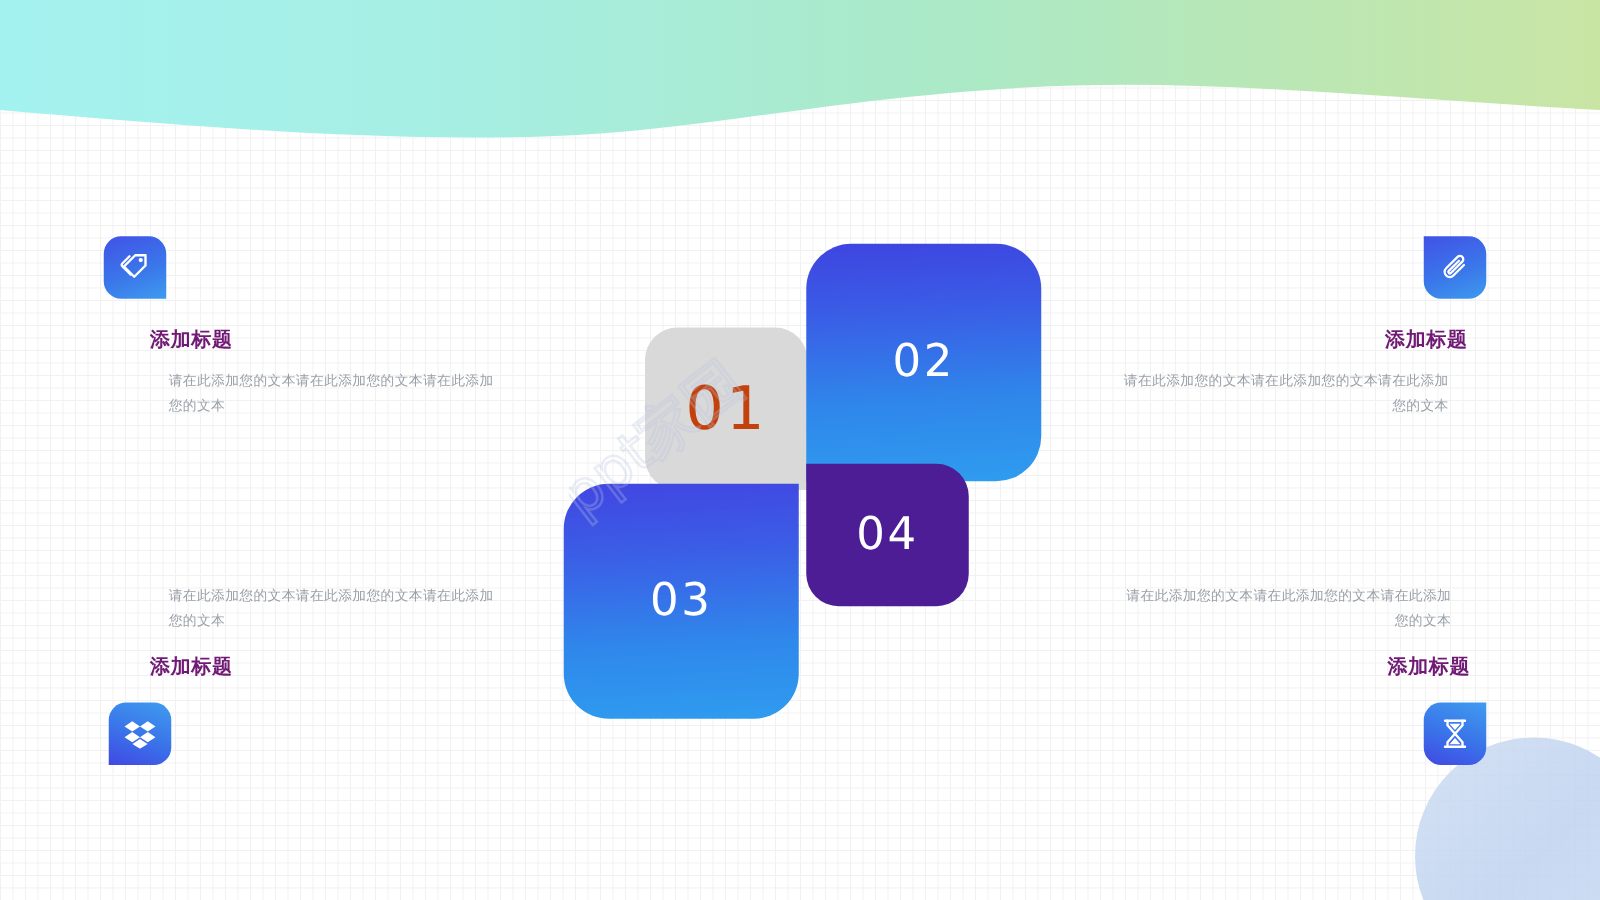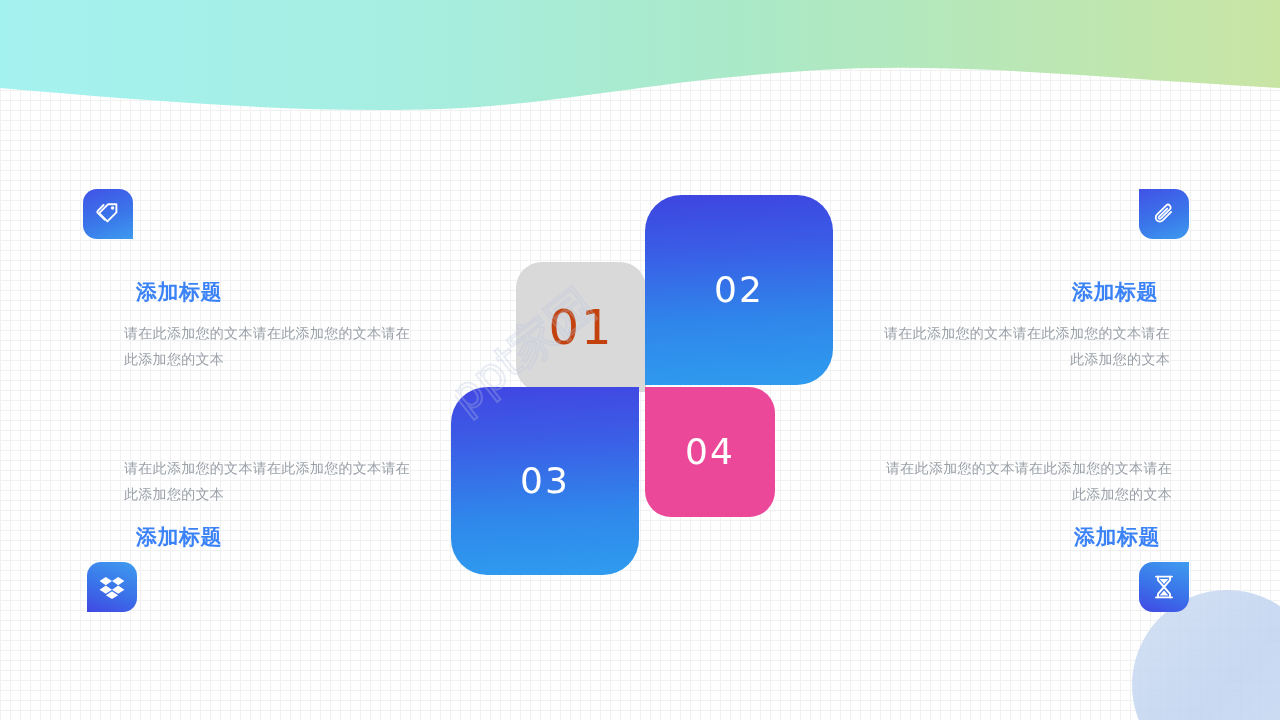"添加标题" .block-title { color: #3b82f6 -> #701a75; font-size: 21px -> 16px; margin: 16px -> 0 }
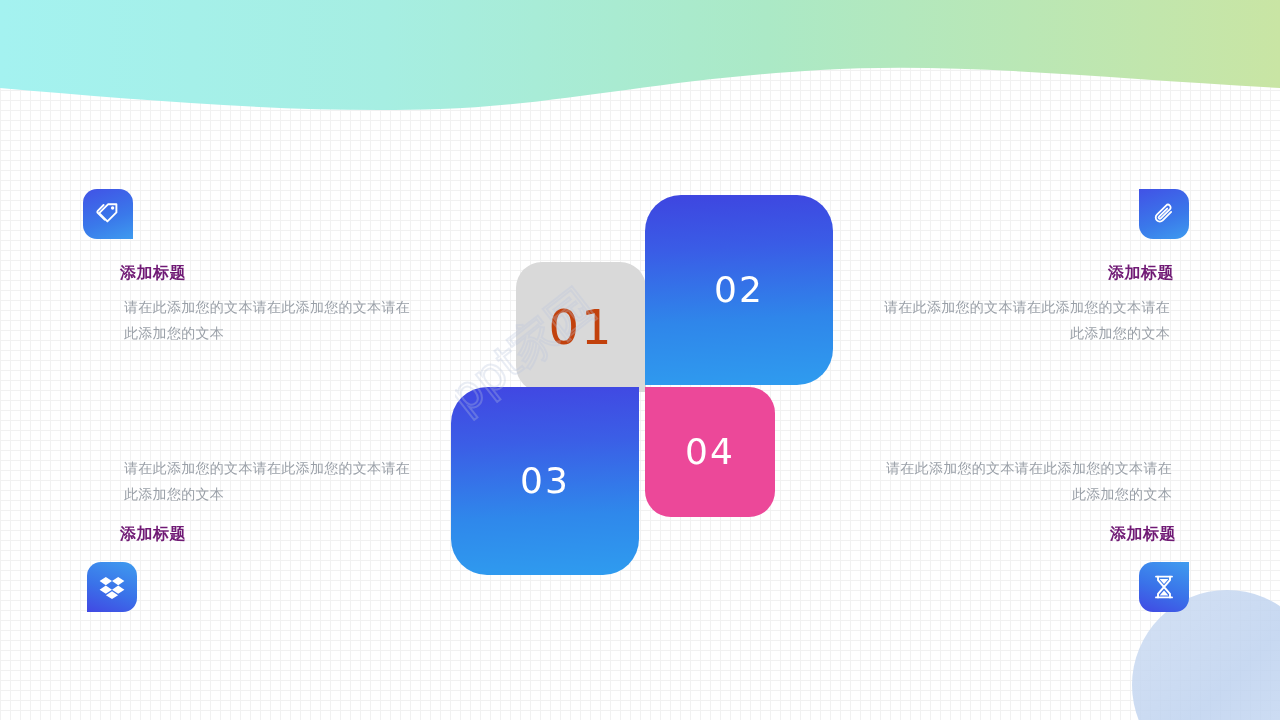"请在此添加您的文本请在此添加您的文本请在此添加您的文本" .block-body { font-size: 14px -> 11px; margin: 4px -> 15px }
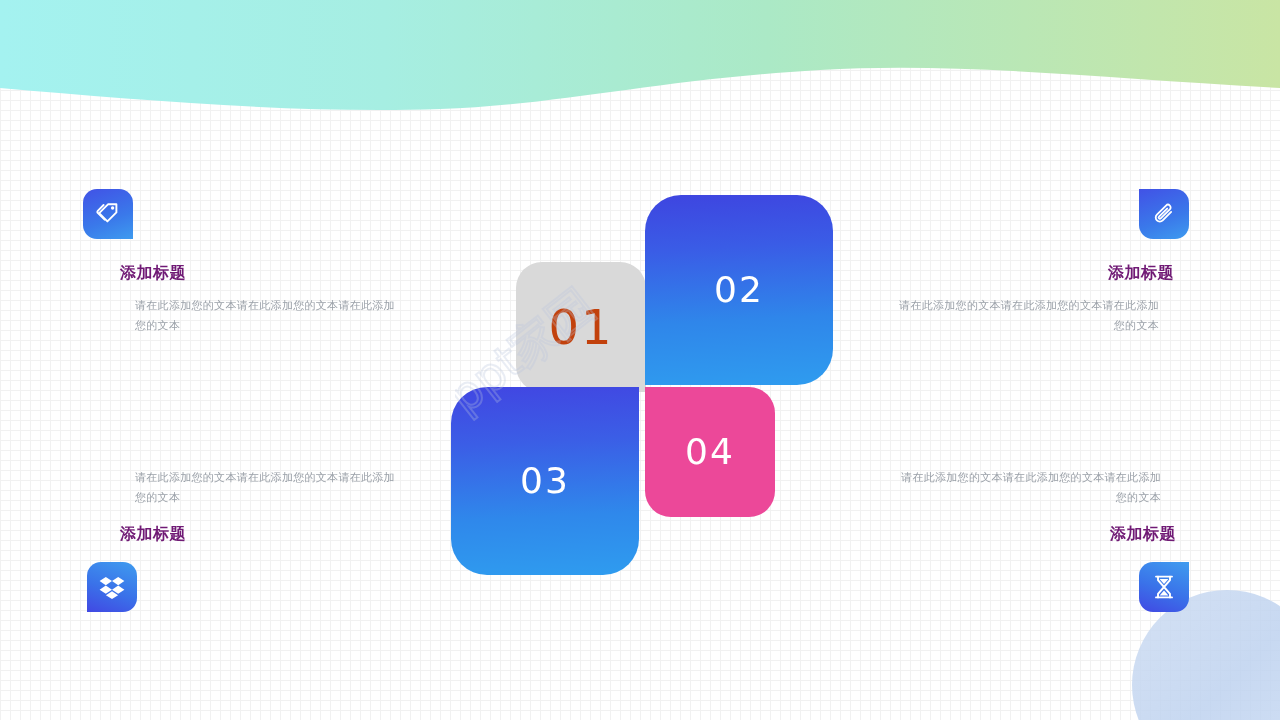"04" .petal-04 { background: #ec4899 -> #4c1d95; height: 130px -> 114px; top: 192px -> 176px }
